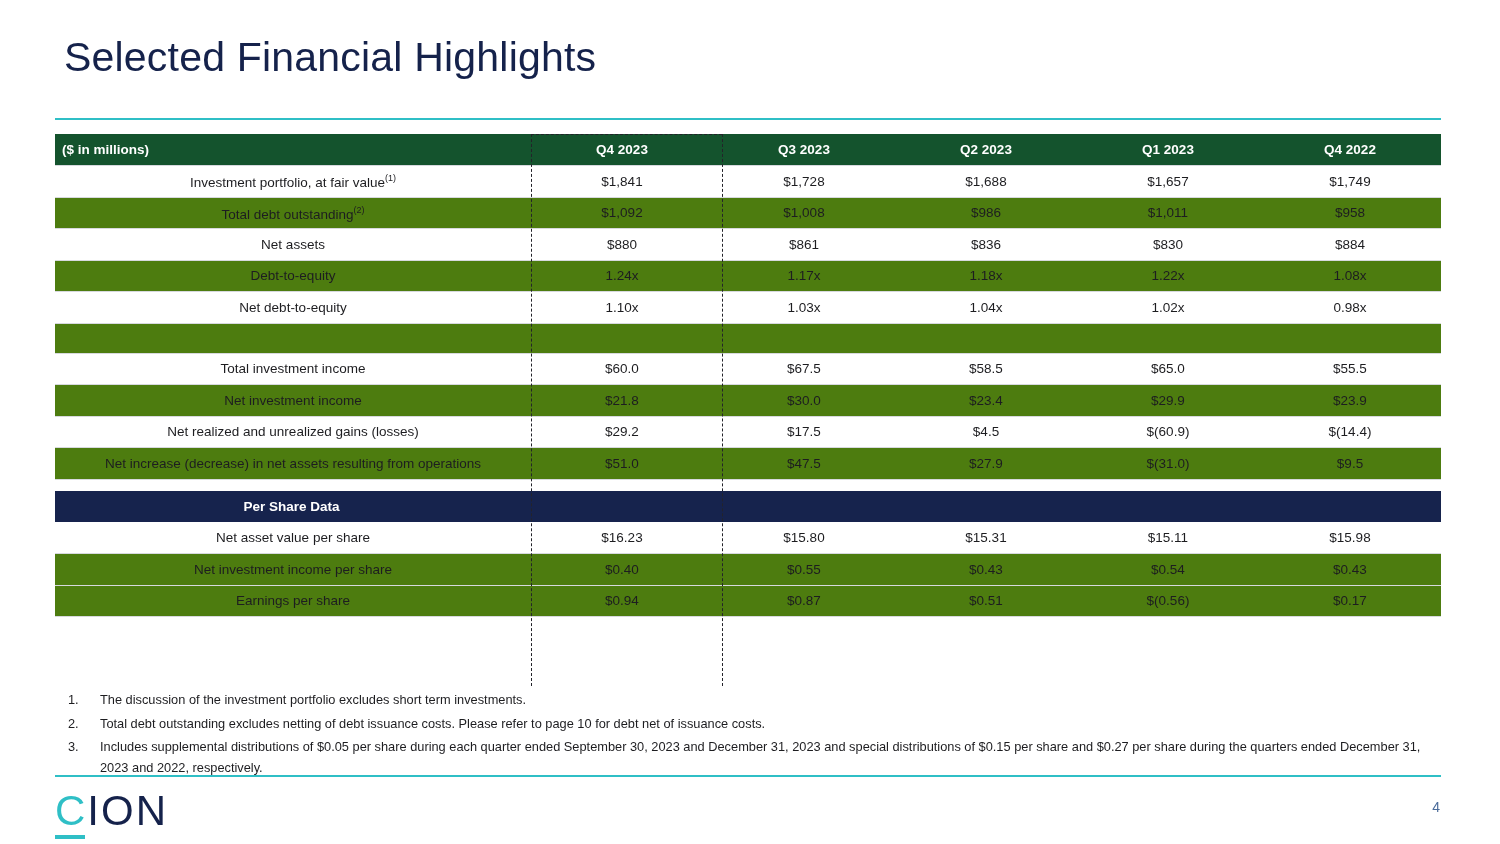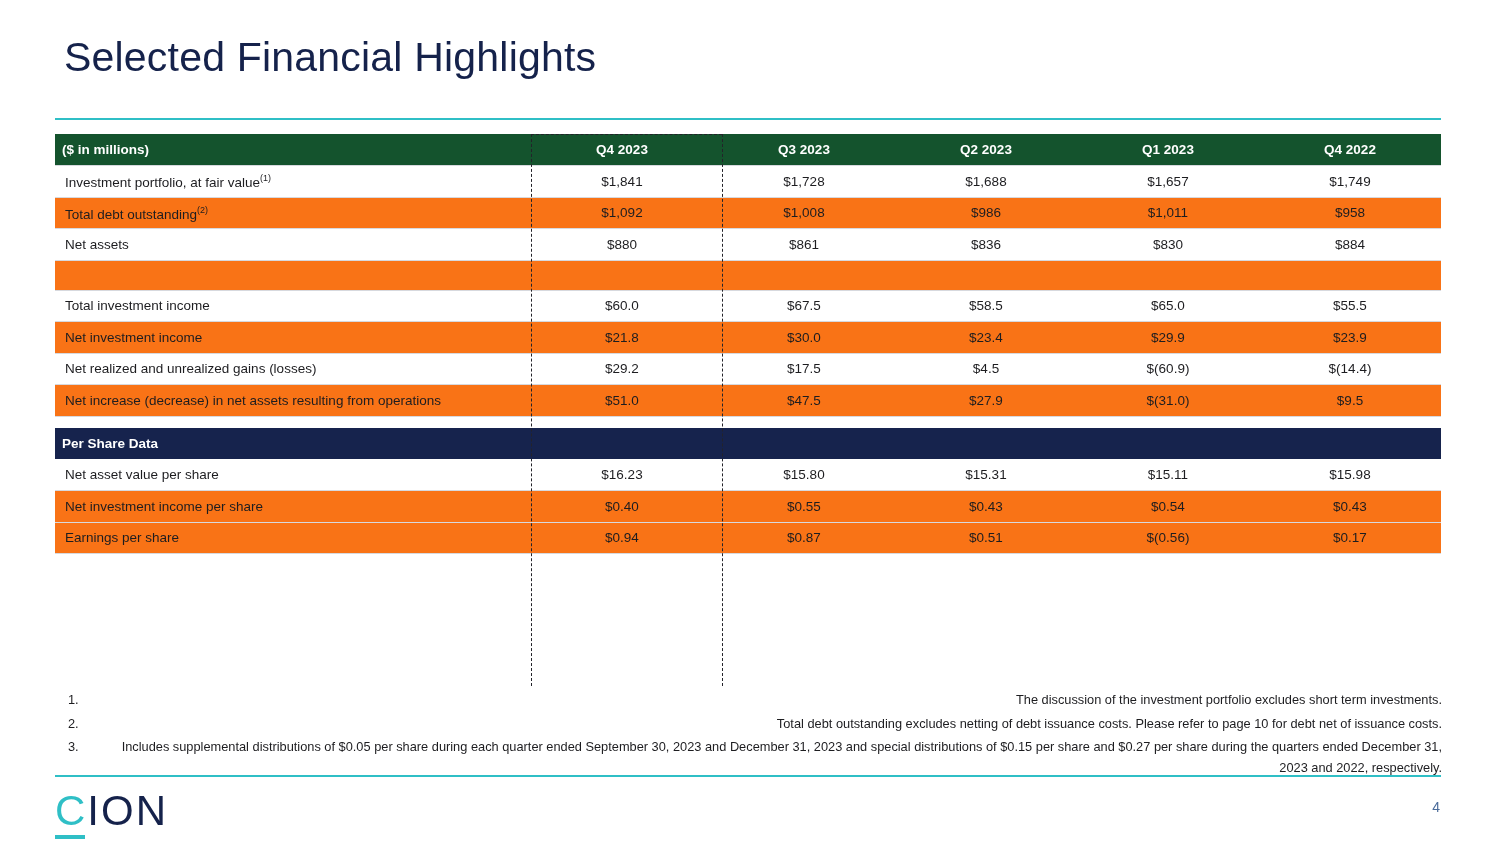"Investment portfolio, at fair value(1)" td.label { text-align: left -> center }
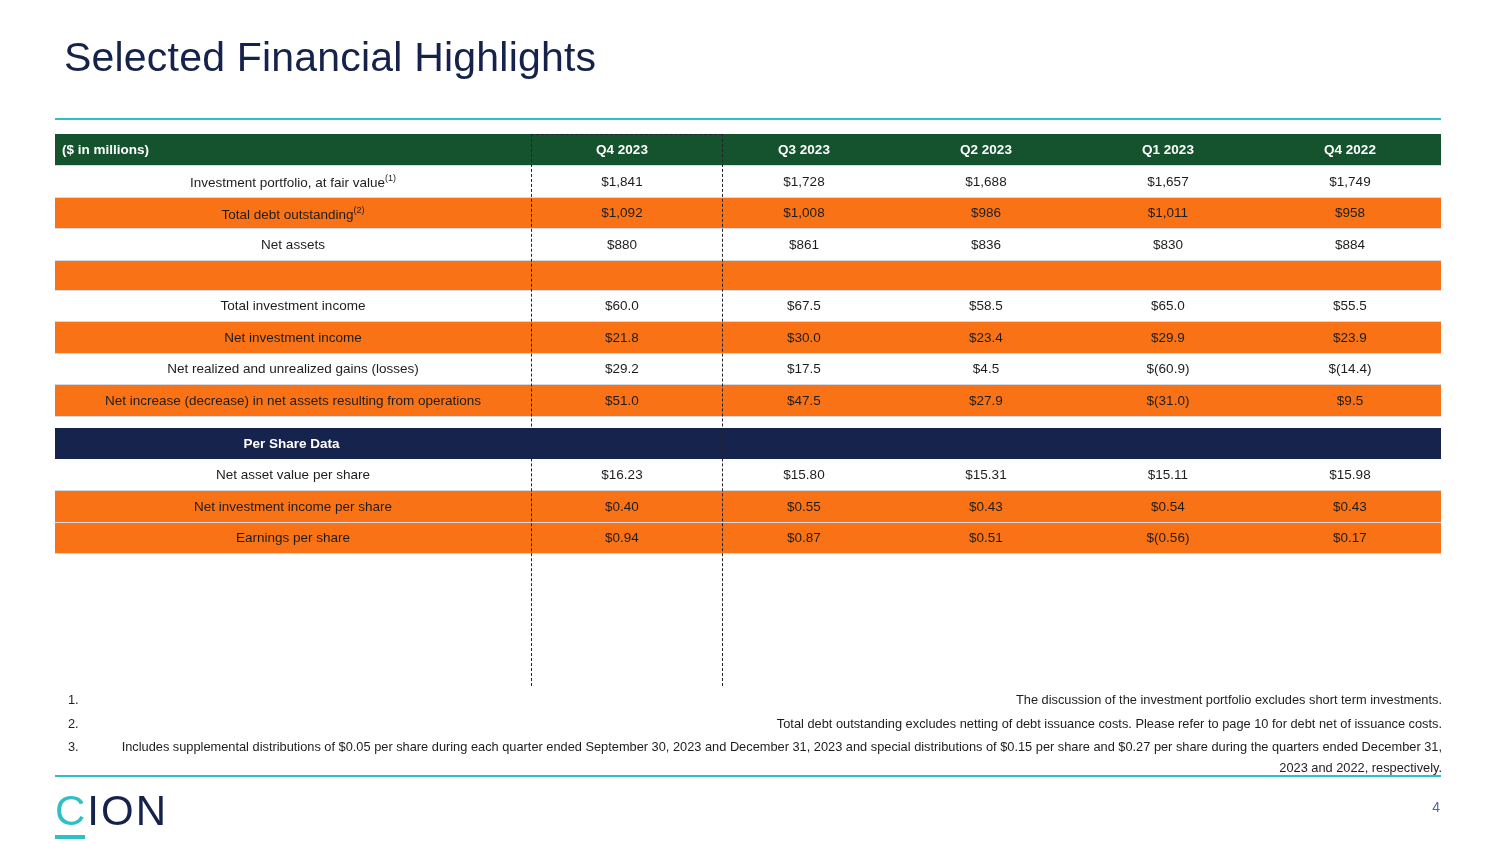"Total debt outstanding(2)" tr.shade td { background: #f97316 -> #4d7c0f }
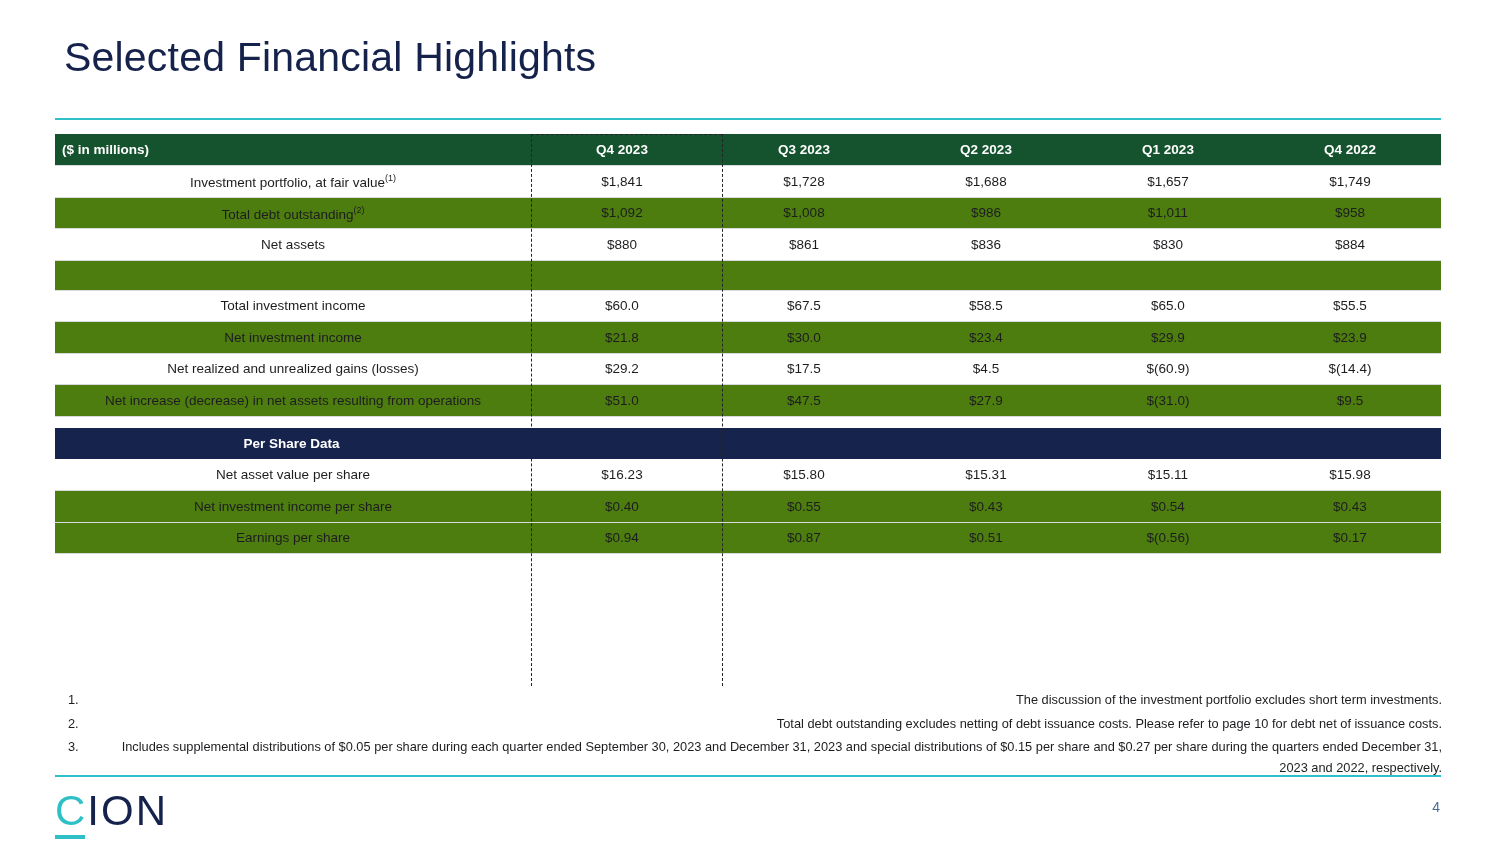"Debt-to-equity" tr.shade { html: none -> <tr> <td>Debt-to-equity</td> <td>1.24x</td> <td>1.17x</td> <td>1.18x</td> <td>1.22x</td> <td>1.08x</td> </tr> }
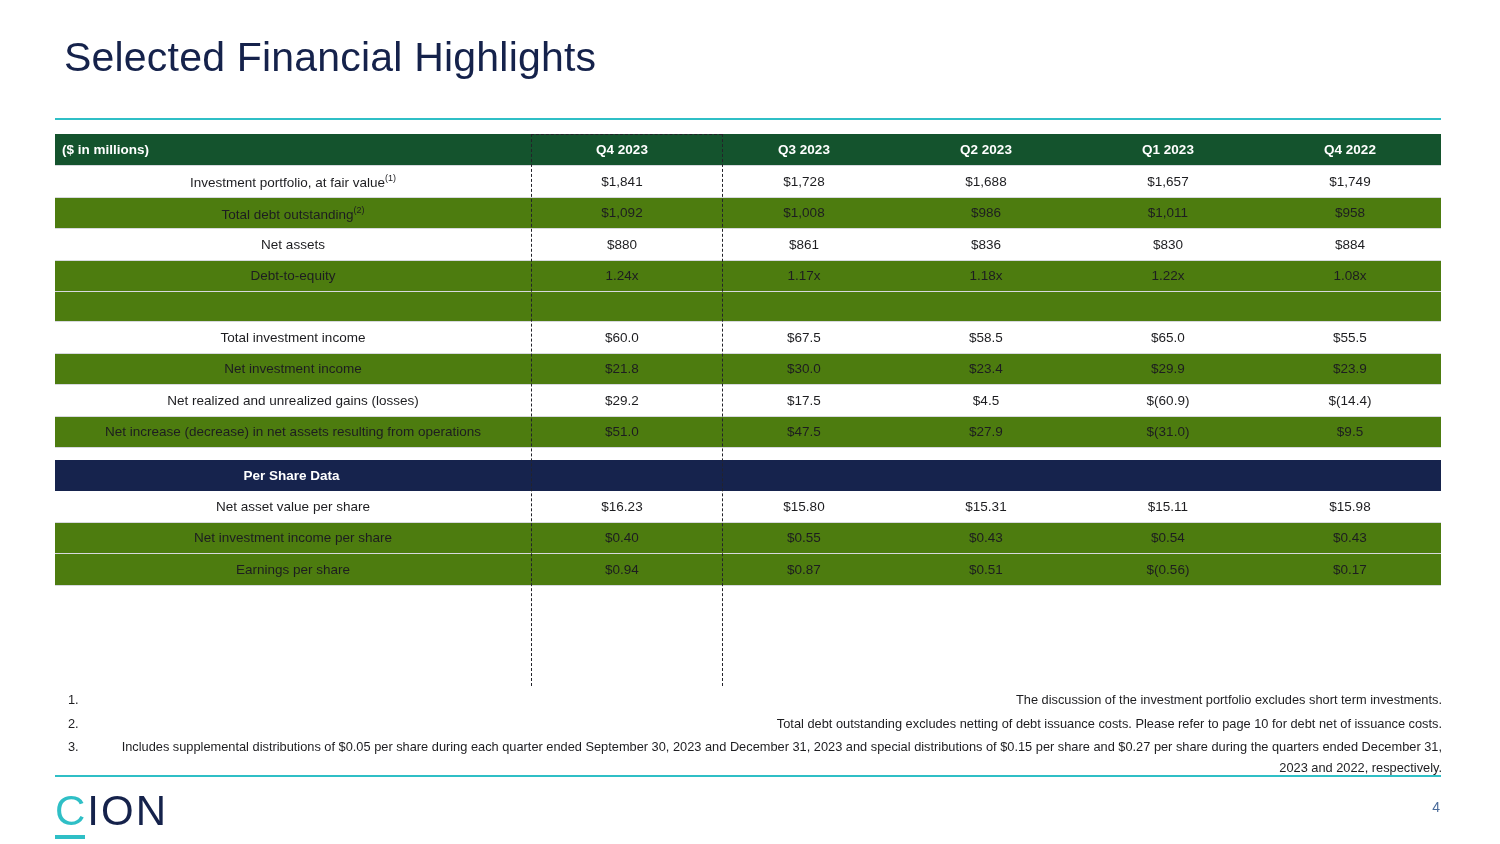"Net debt-to-equity" tr { html: none -> <tr> <td>Net debt-to-equity</td> <td>1.10x</td> <td>1.03x</td> <td>1.04x</td> <td>1.02x</td> <td>0.98x</td> </tr> }
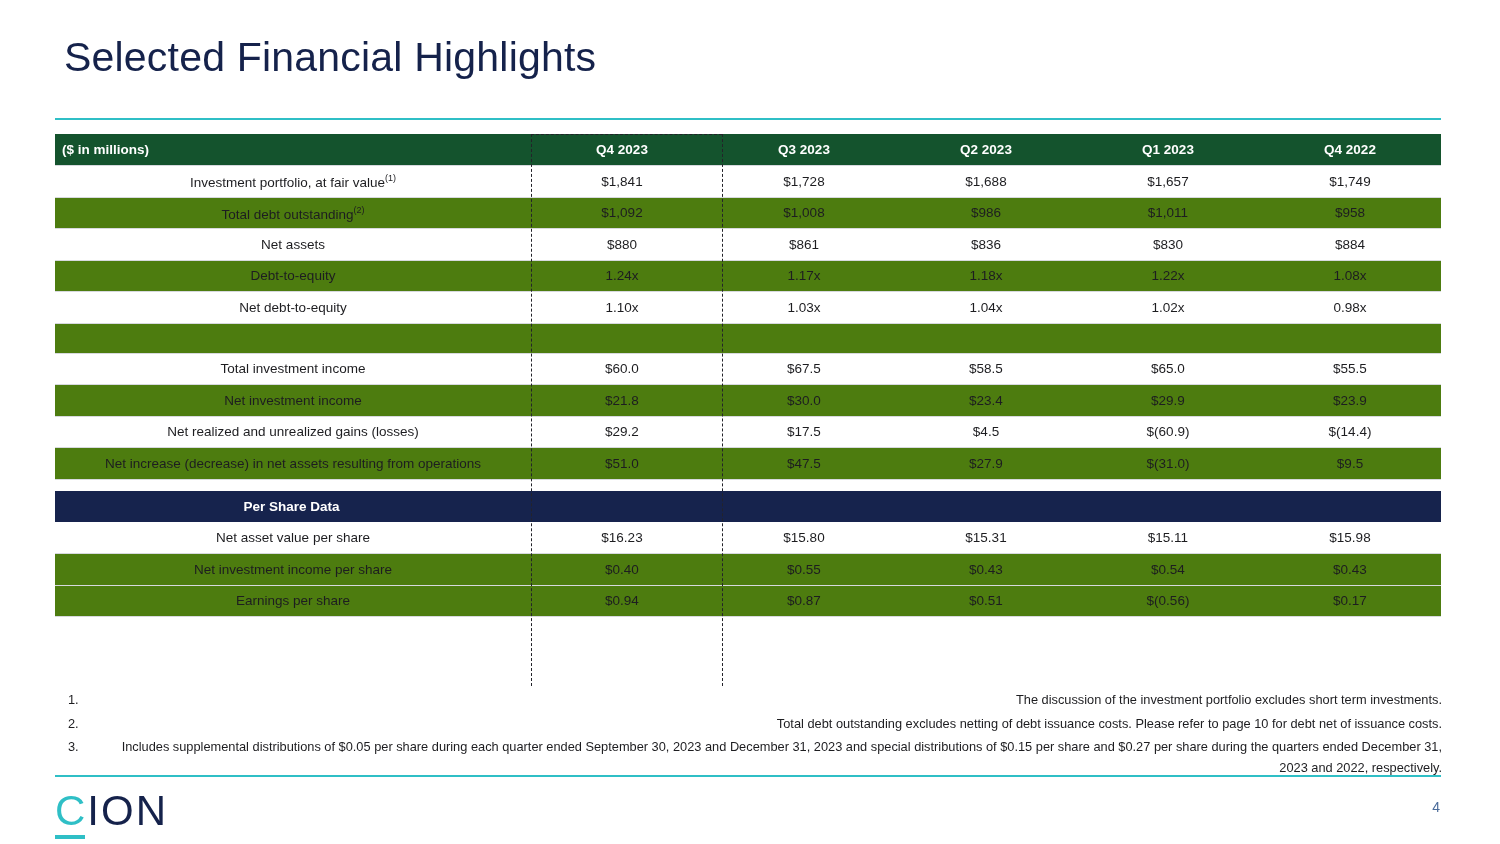"The discussion of the investment" .fn-text { text-align: right -> none }
